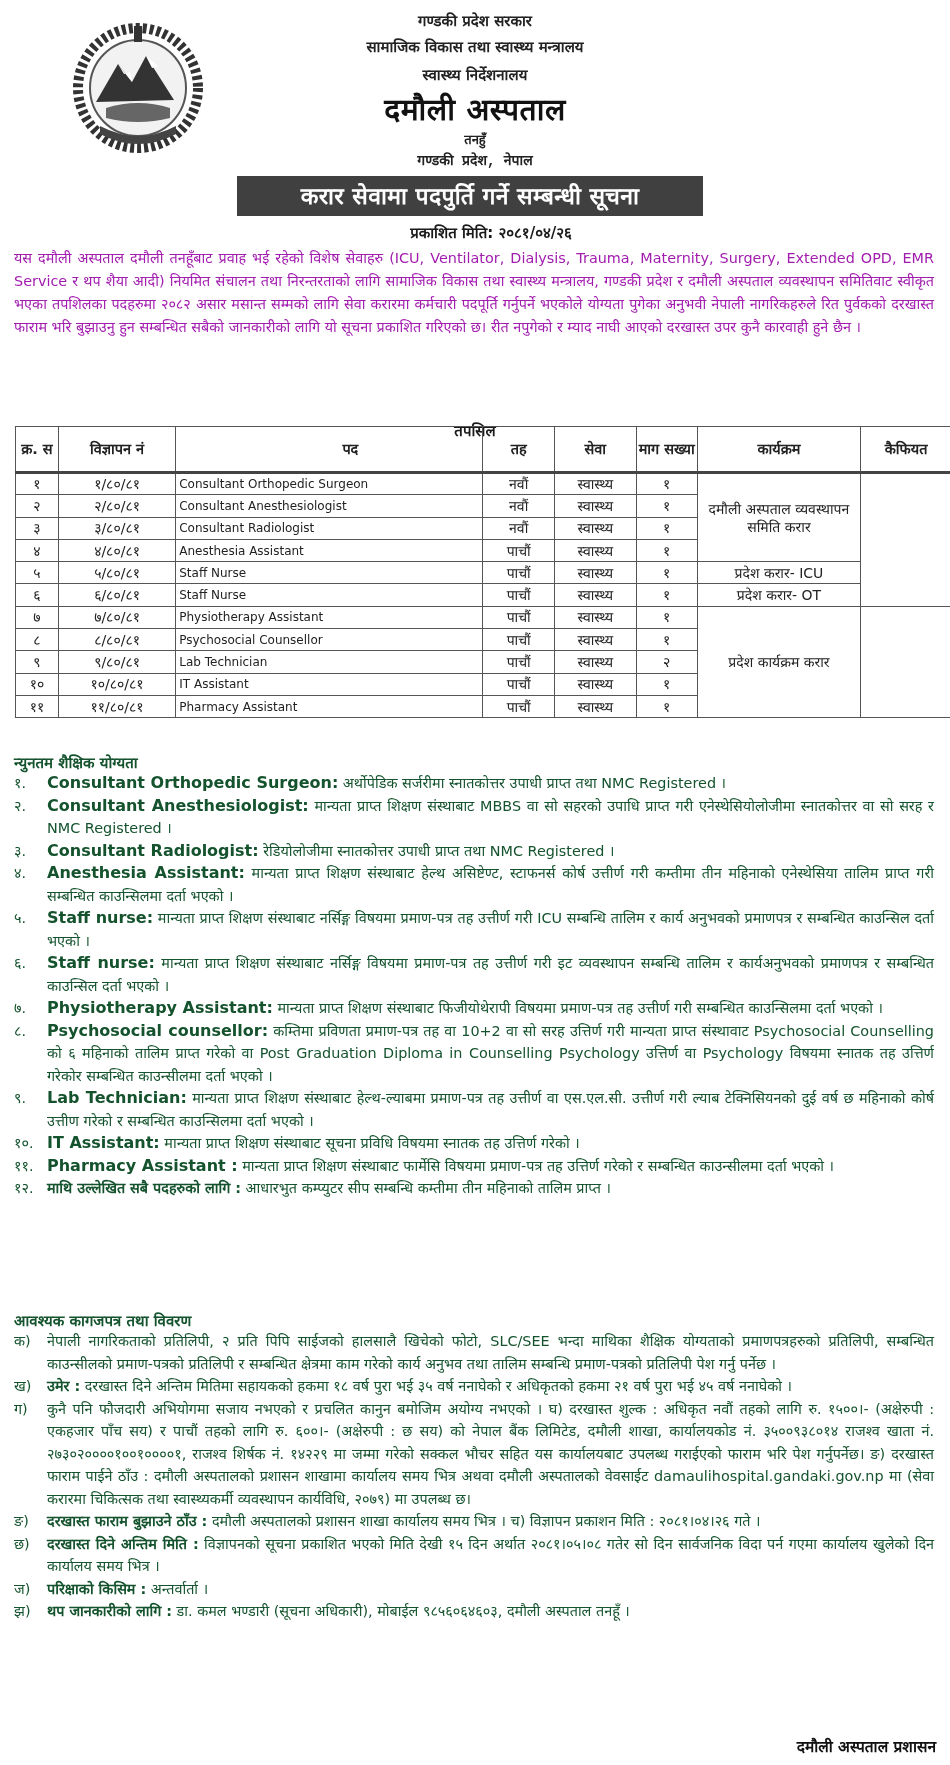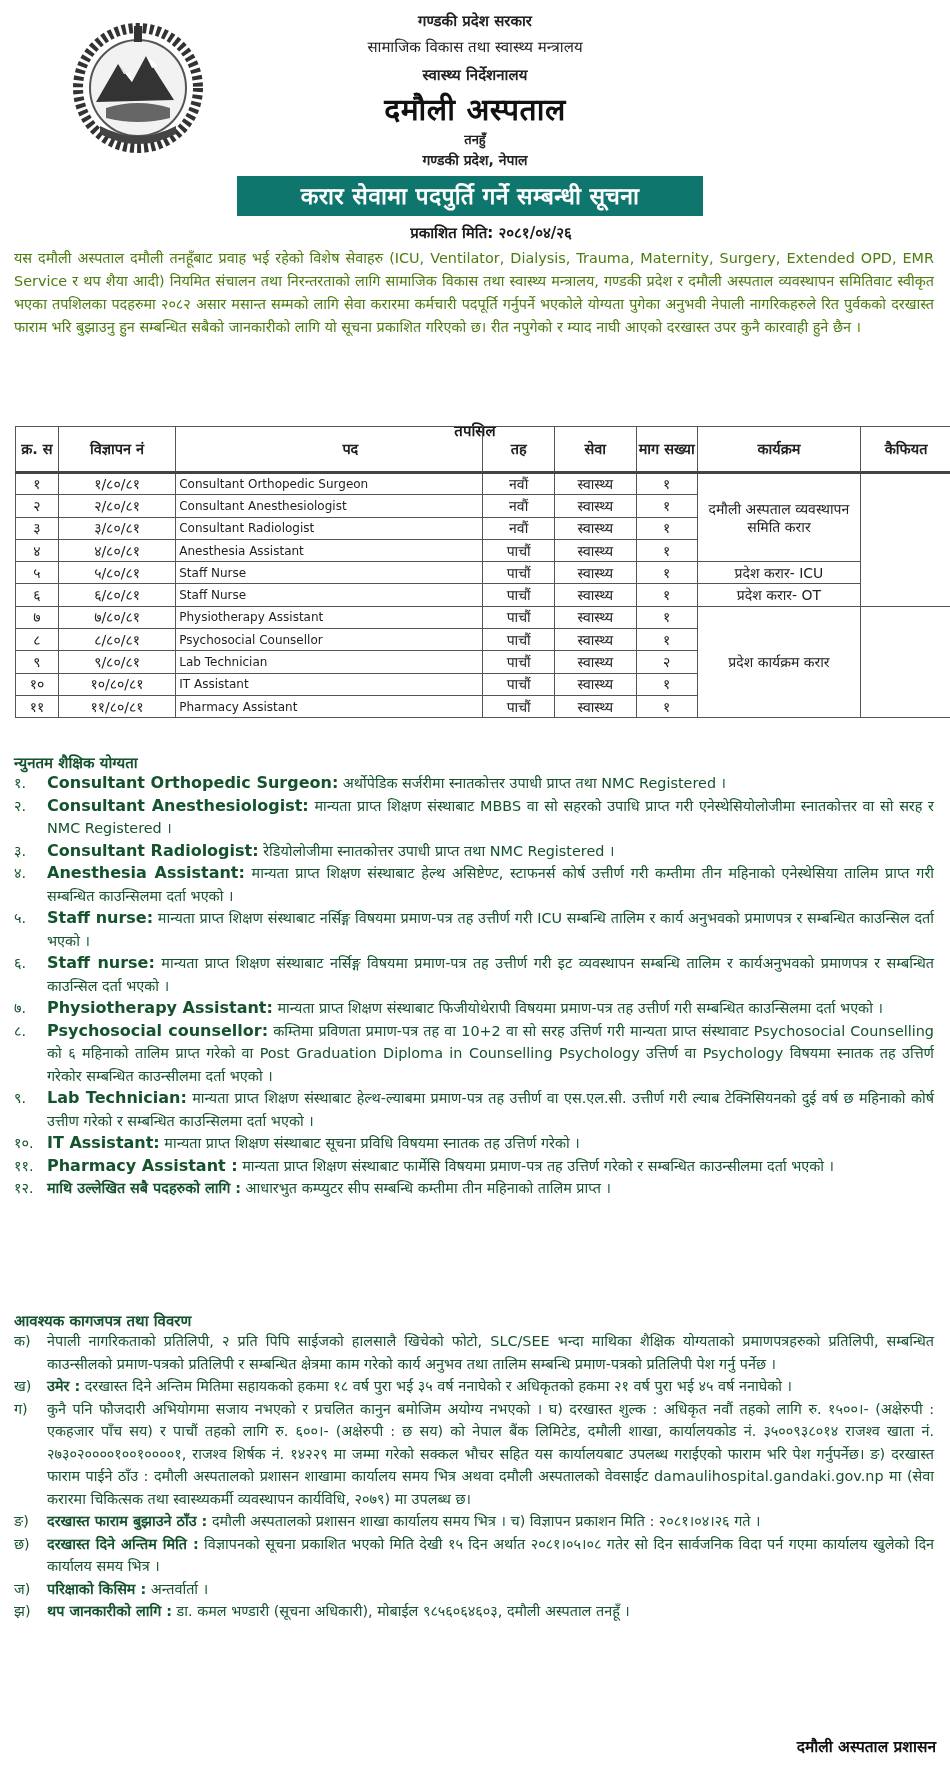"सामाजिक विकास तथा स्वास्थ्य मन्त्रालय" .hdr-2 { font-weight: normal -> bold }
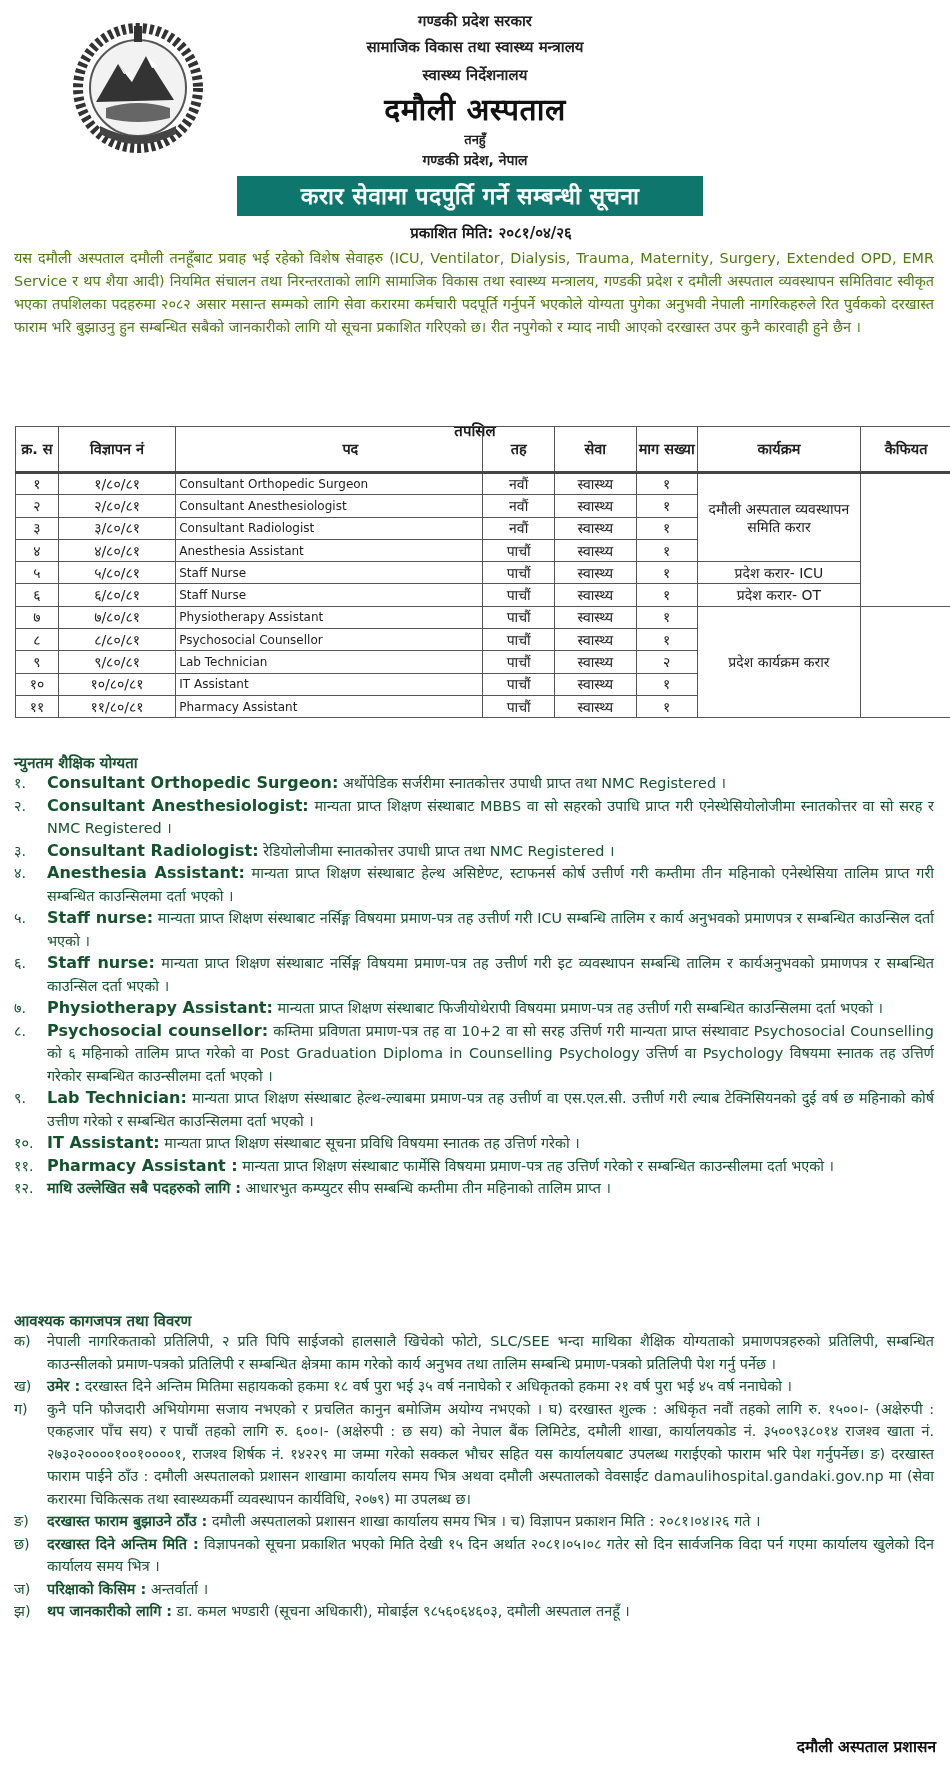"गण्डकी प्रदेश, नेपाल" .hdr-6 { font-family: none -> Liberation Mono, monospace }
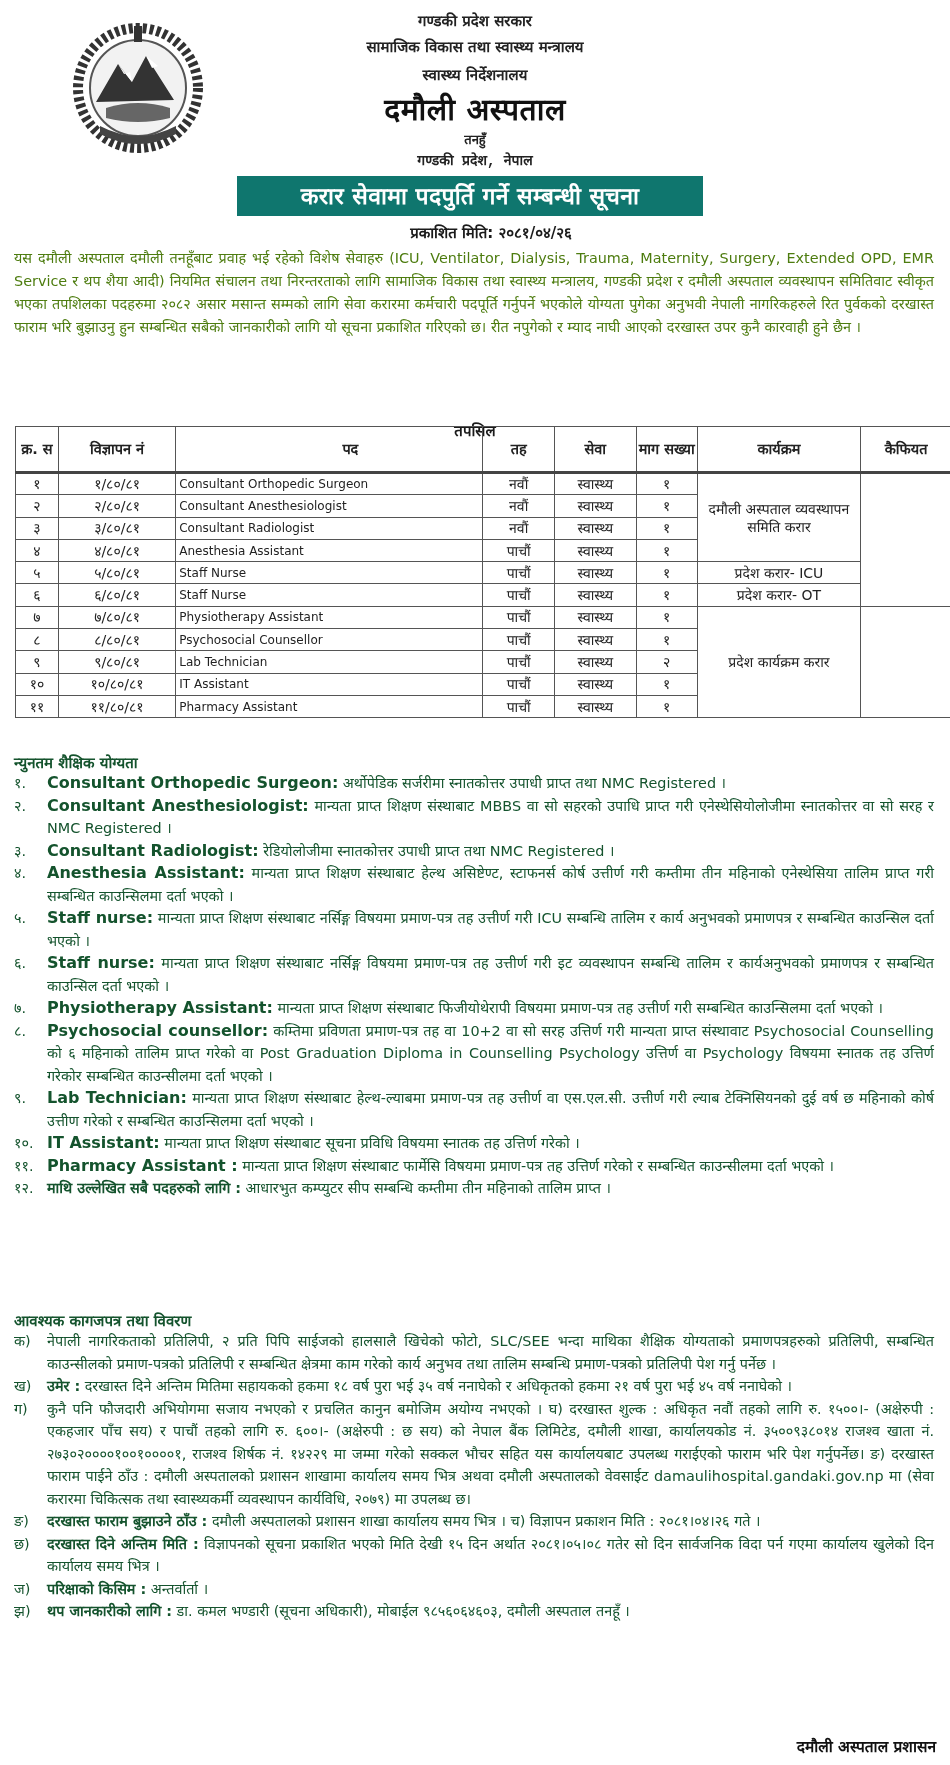"करार सेवामा पदपुर्ति गर्ने सम्बन्धी" .banner { background: #0f766e -> #404040 }
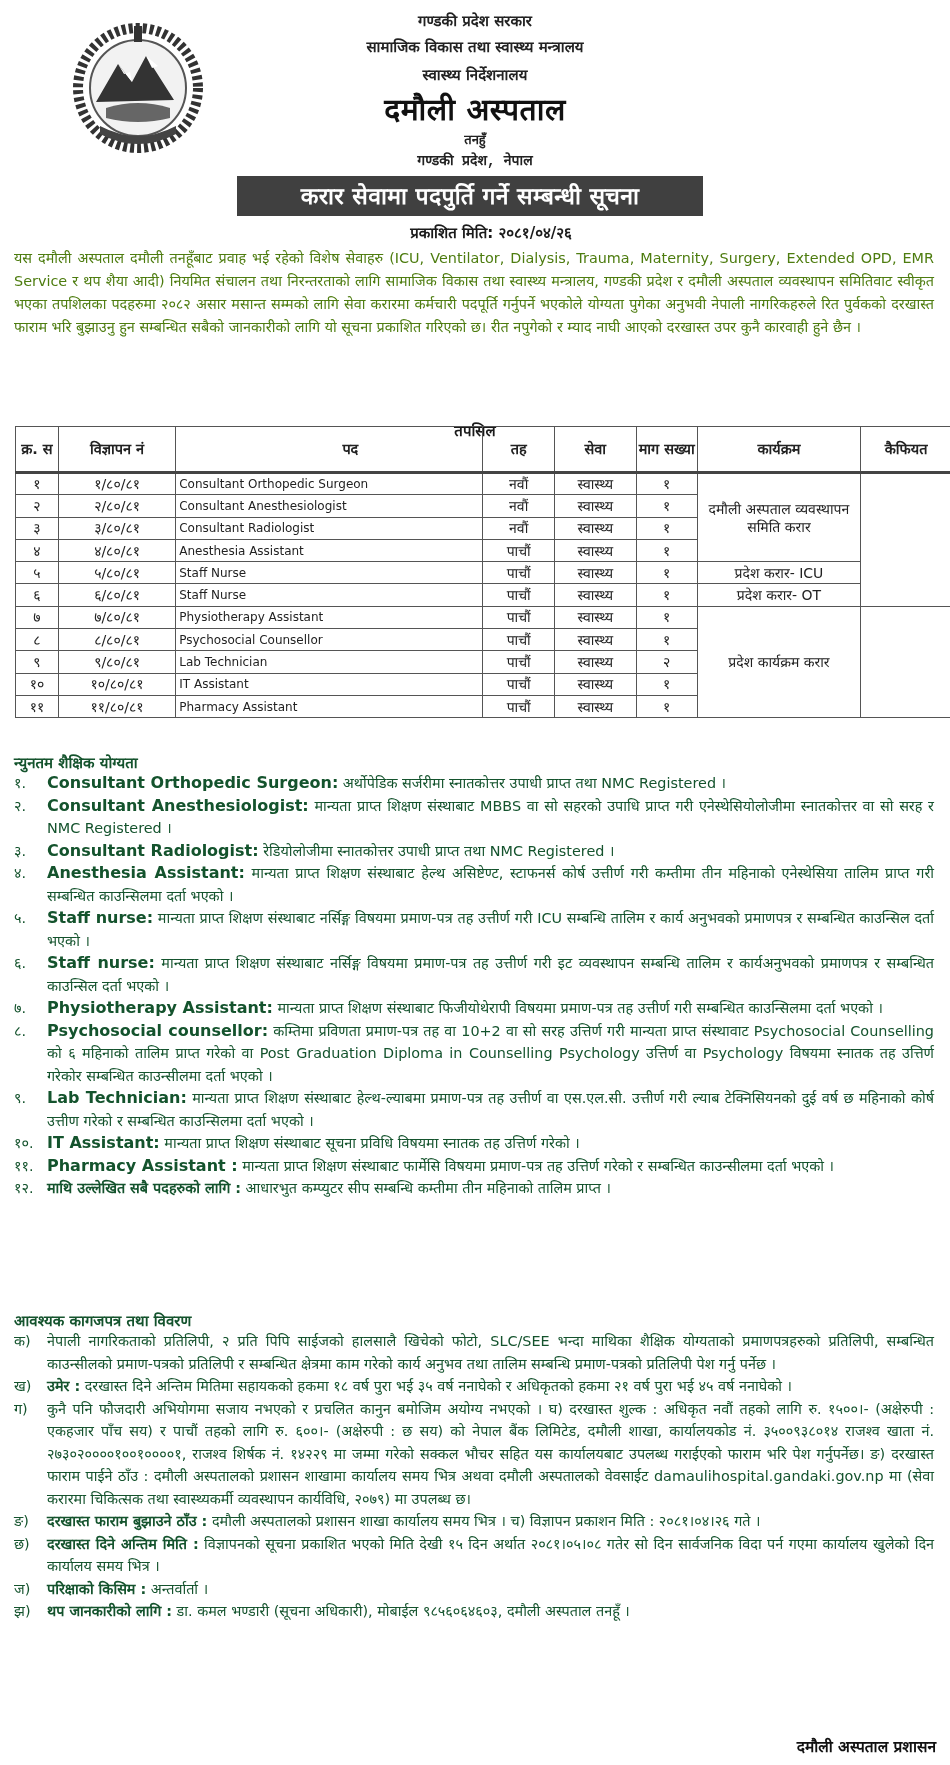"यस दमौली अस्पताल दमौली तनहूँबाट" .intro { color: #4d7c0f -> #a21caf }
